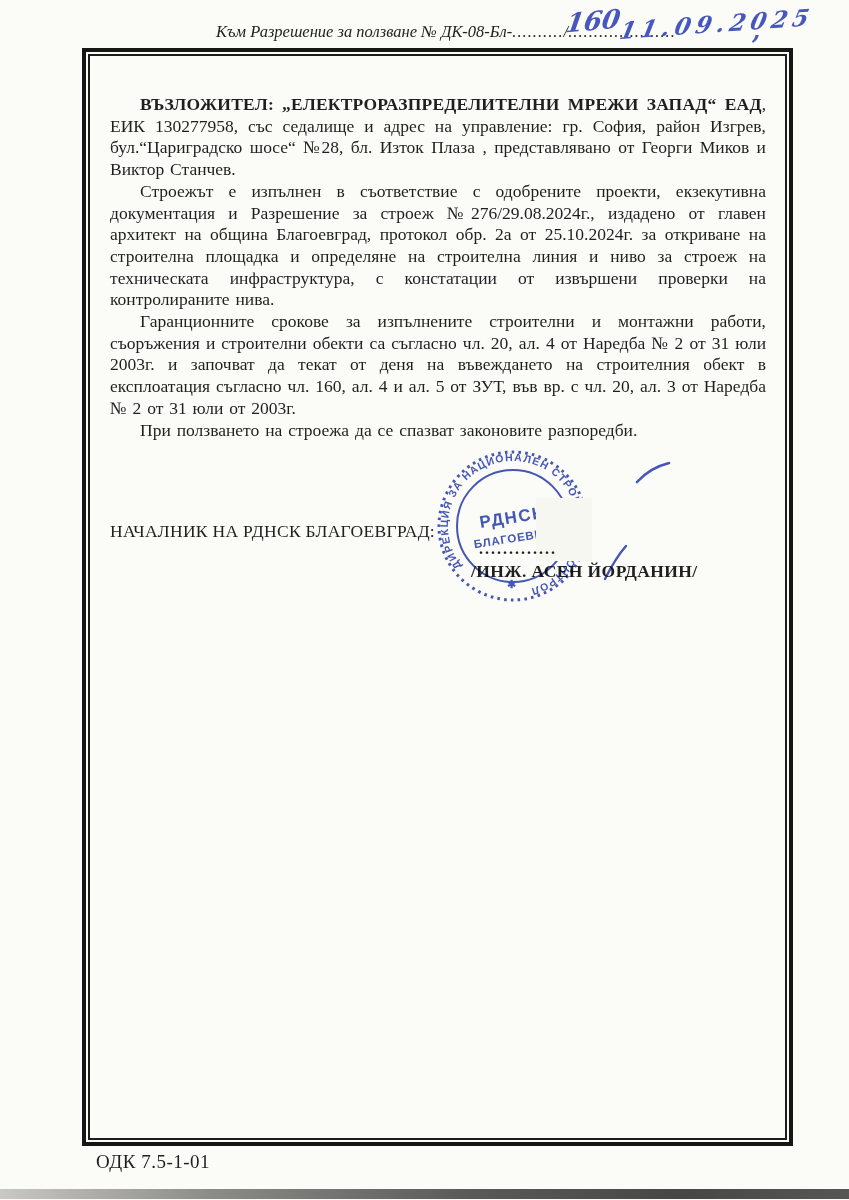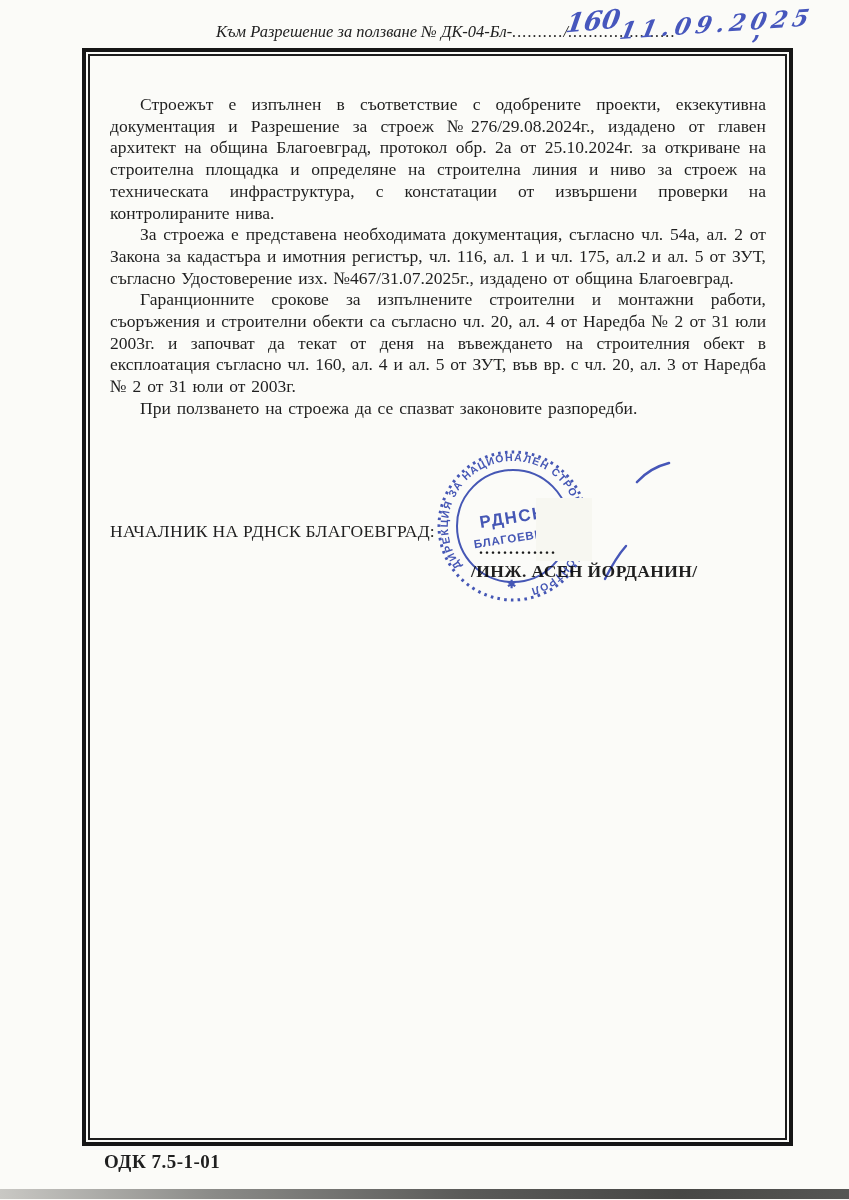"Към Разрешение за ползване №" span { text: ДК-04-Бл- -> ДК-08-Бл- }
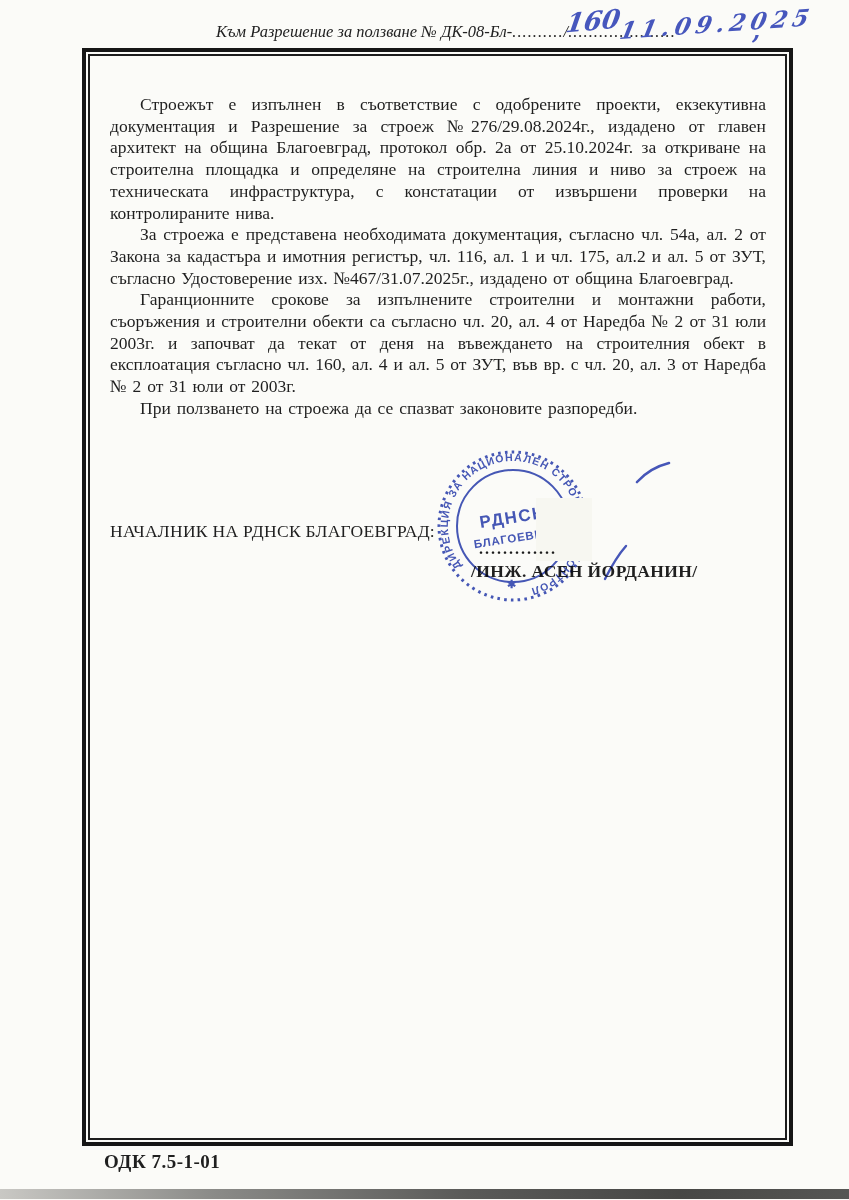"ВЪЗЛОЖИТЕЛ: „ЕЛЕКТРОРАЗПРЕДЕЛИТЕЛНИ" p { html: none -> <p><b>ВЪЗЛОЖИТЕЛ: „ЕЛЕКТРОРАЗПРЕДЕЛИТЕЛНИ МРЕЖИ ЗАПАД“ ЕАД</b><span>, ЕИК 130277958, със седалище и адрес на управление: гр. София, район Изгрев, бул.“Цариградско шосе“ №28, бл. Изток Плаза , представлявано от Георги Миков и Виктор Станчев.</span></p> }
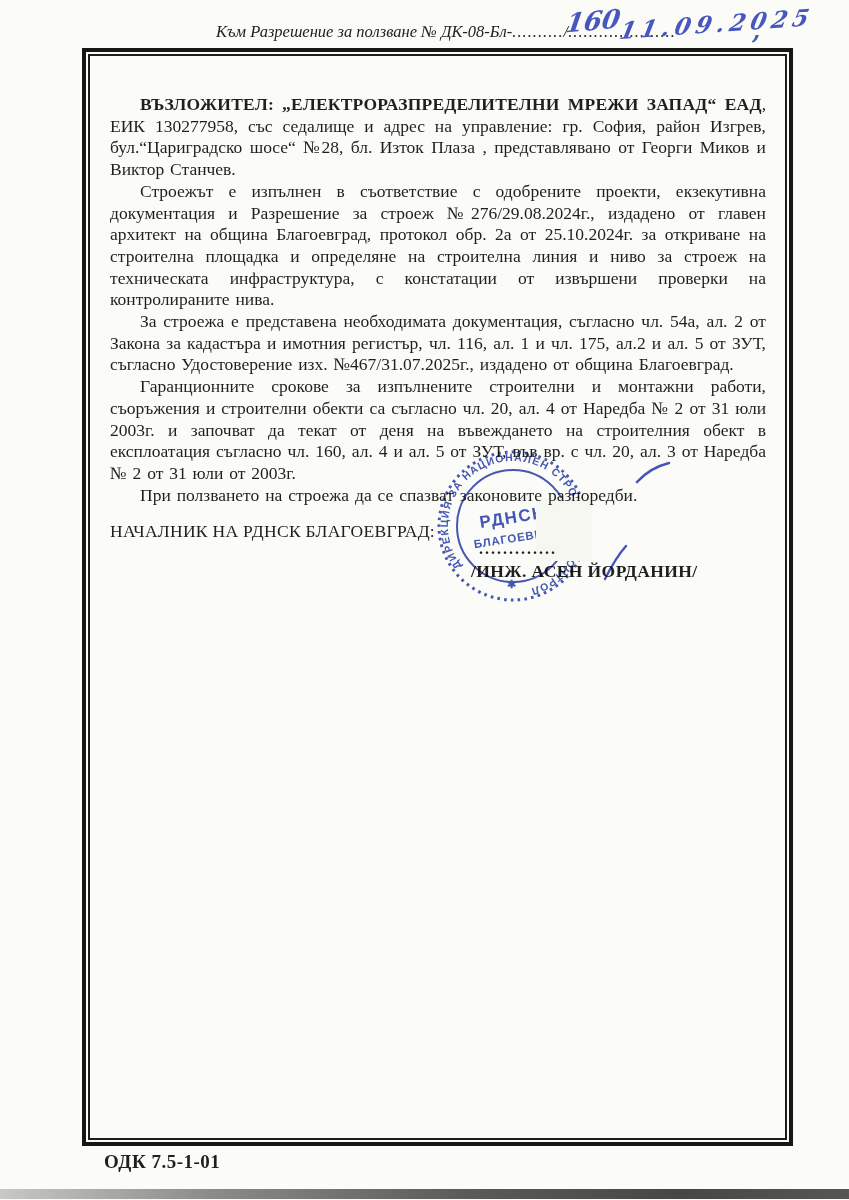"За строежа е представена необходимата" p { html: <p>За строежа е представена необходимата документация, съгласно чл. 54а, ал. 2 от Закона за кадастъра и имотния регистър, чл. 116, ал. 1 и чл. 175, ал.2 и ал. 5 от ЗУТ, съгласно Удостоверение изх. №467/31.07.2025г., издадено от община Благоевград.</p> -> none }
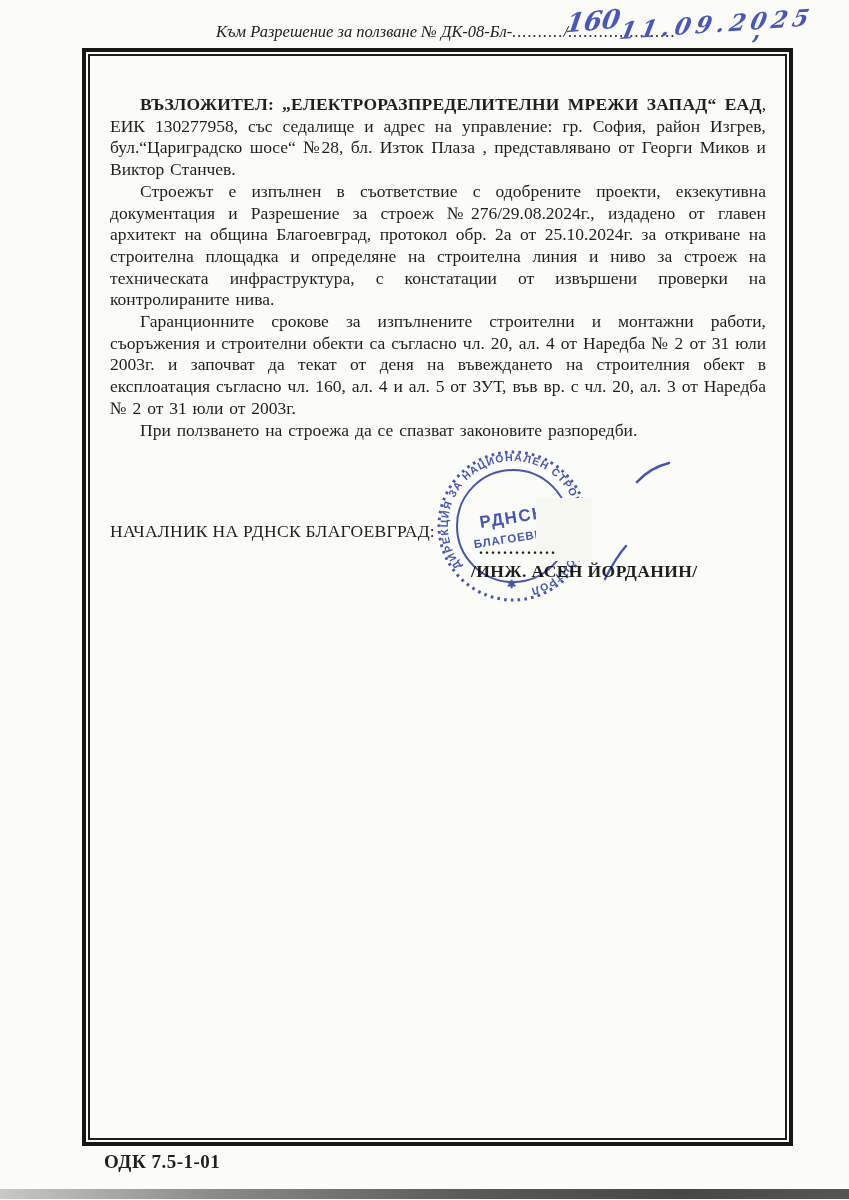"ОДК 7.5-1-01" .footer-code { font-weight: bold -> normal; left: 104px -> 96px }
